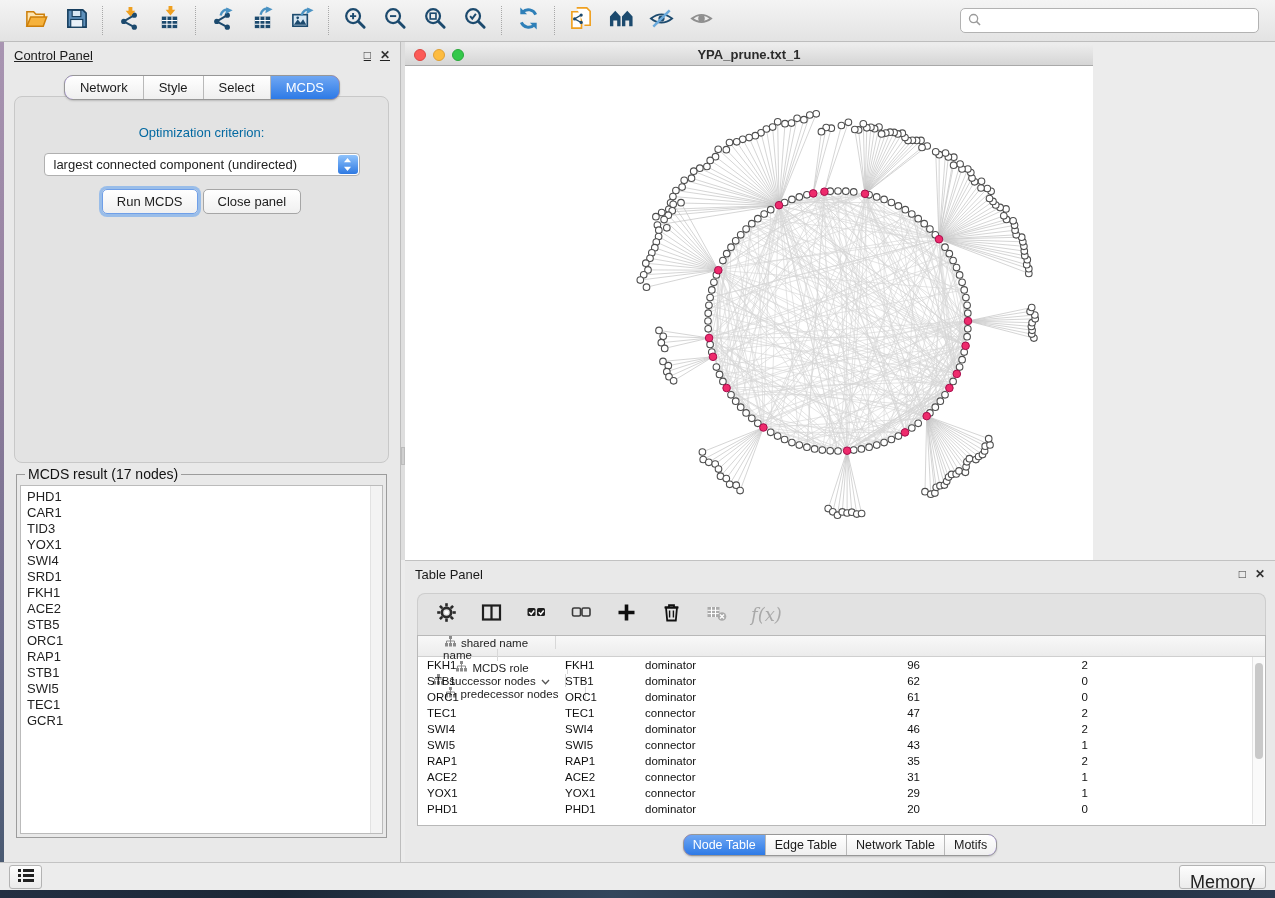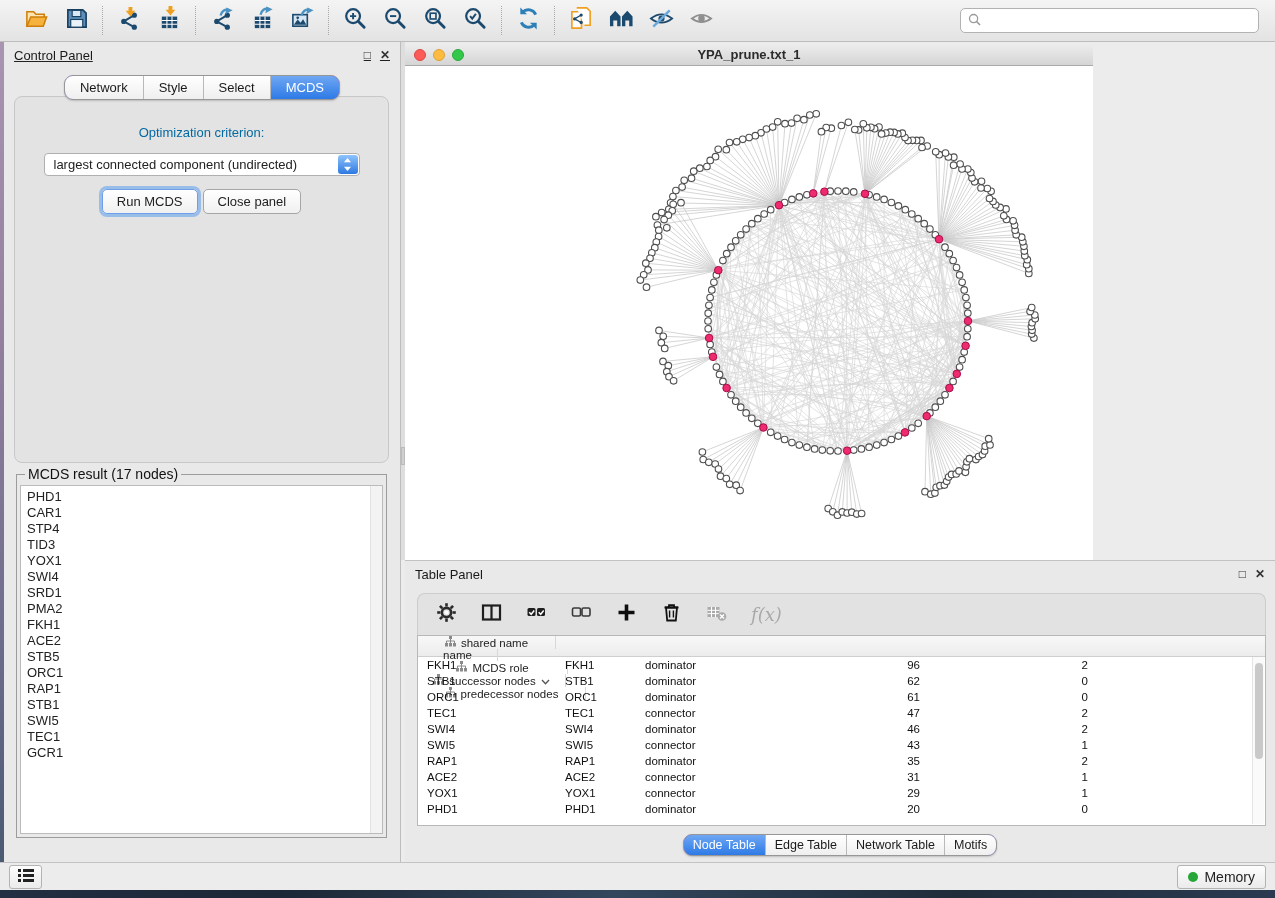"STP4" div.mcds-item { html: <div>STP4</div> -> none }
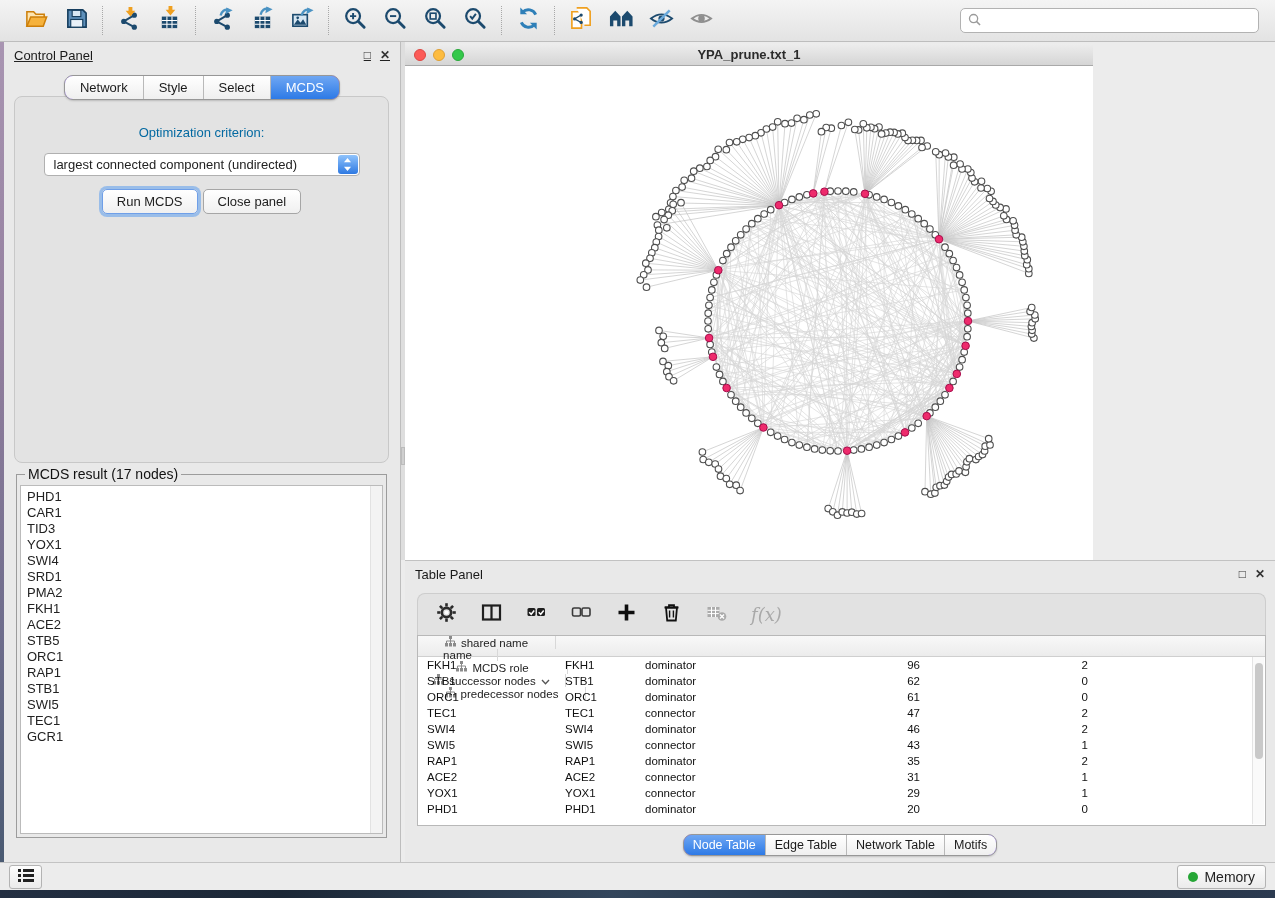"PMA2" div.mcds-item { html: <div>PMA2</div> -> none }
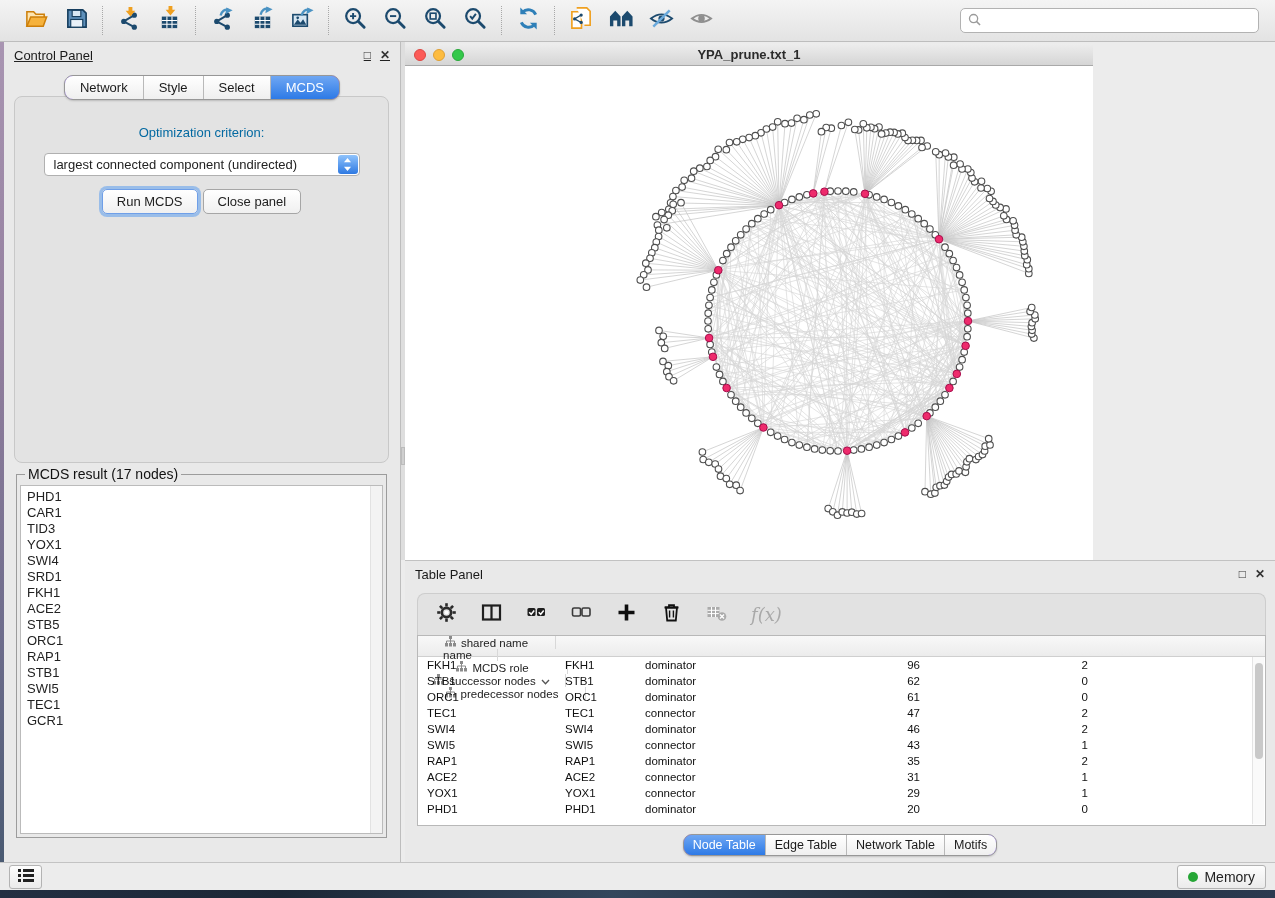"Memory" .memory-btn { flex-direction: none -> column; font-size: 14px -> 18px }
